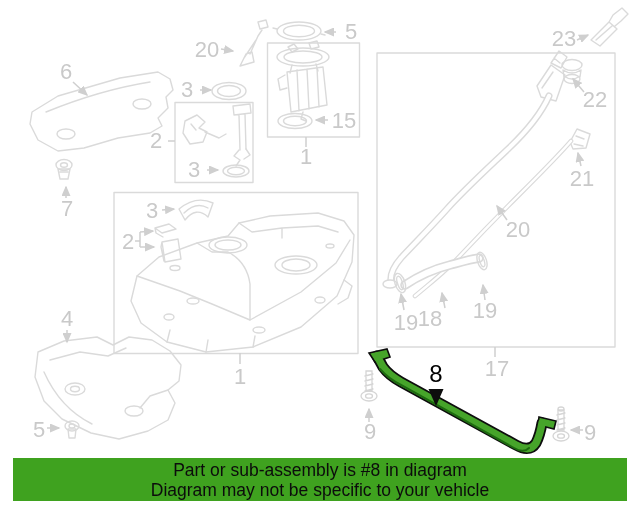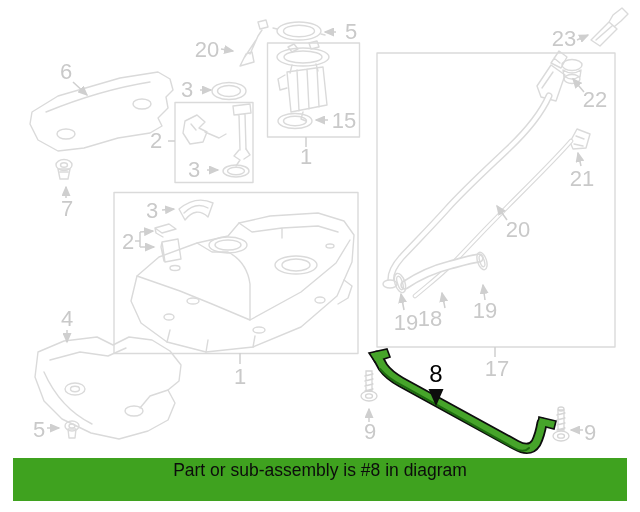"Diagram may not be specific" div { html: none -> <div>Diagram may not be specific to your vehicle</div> }
